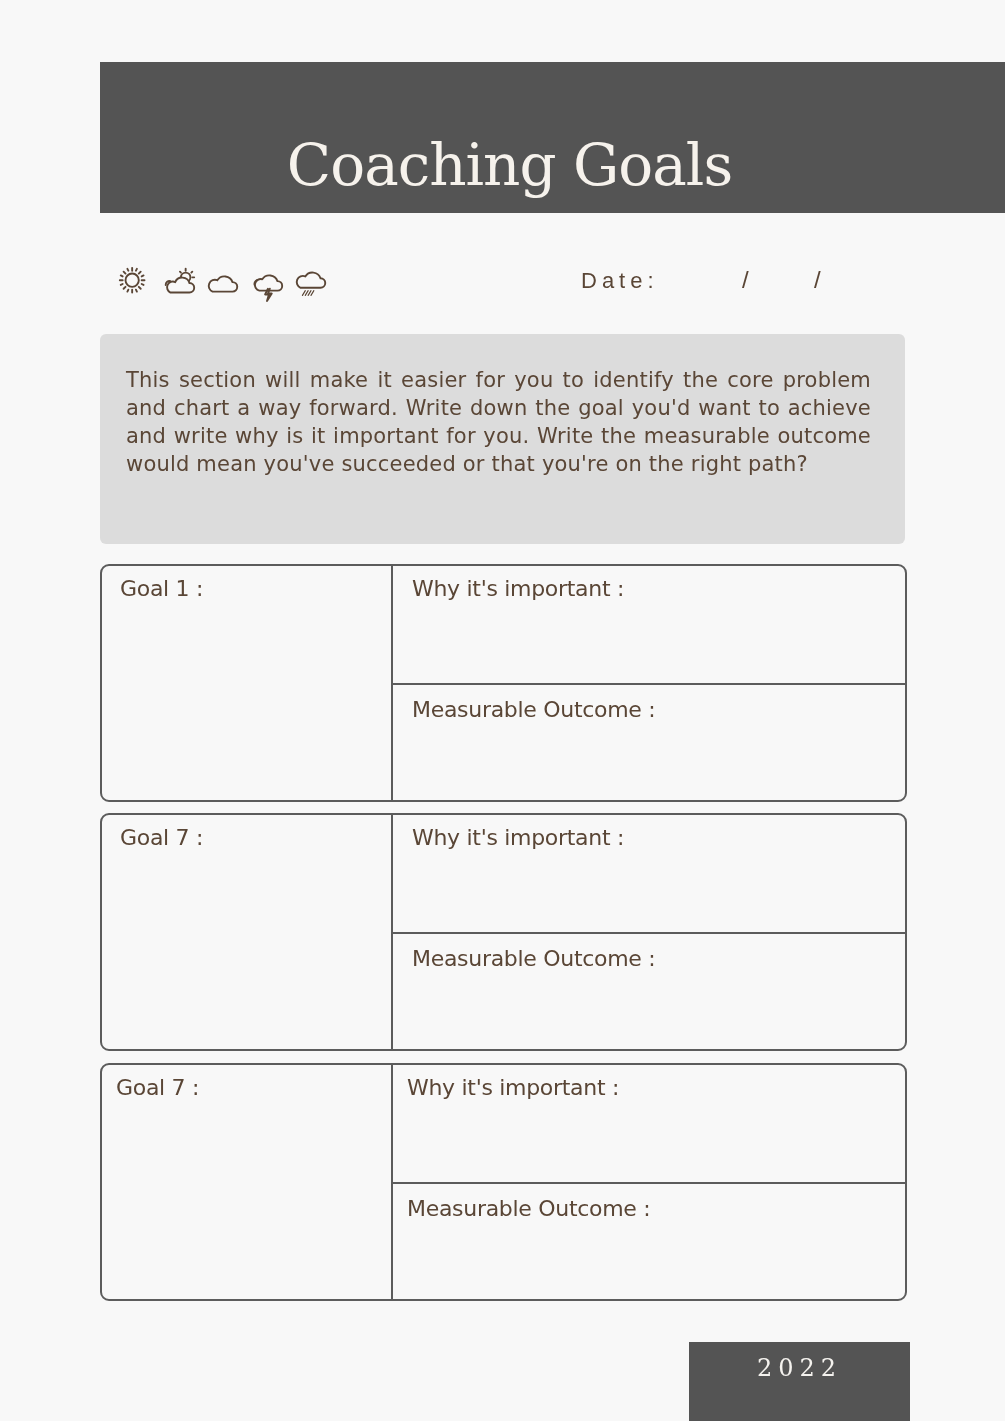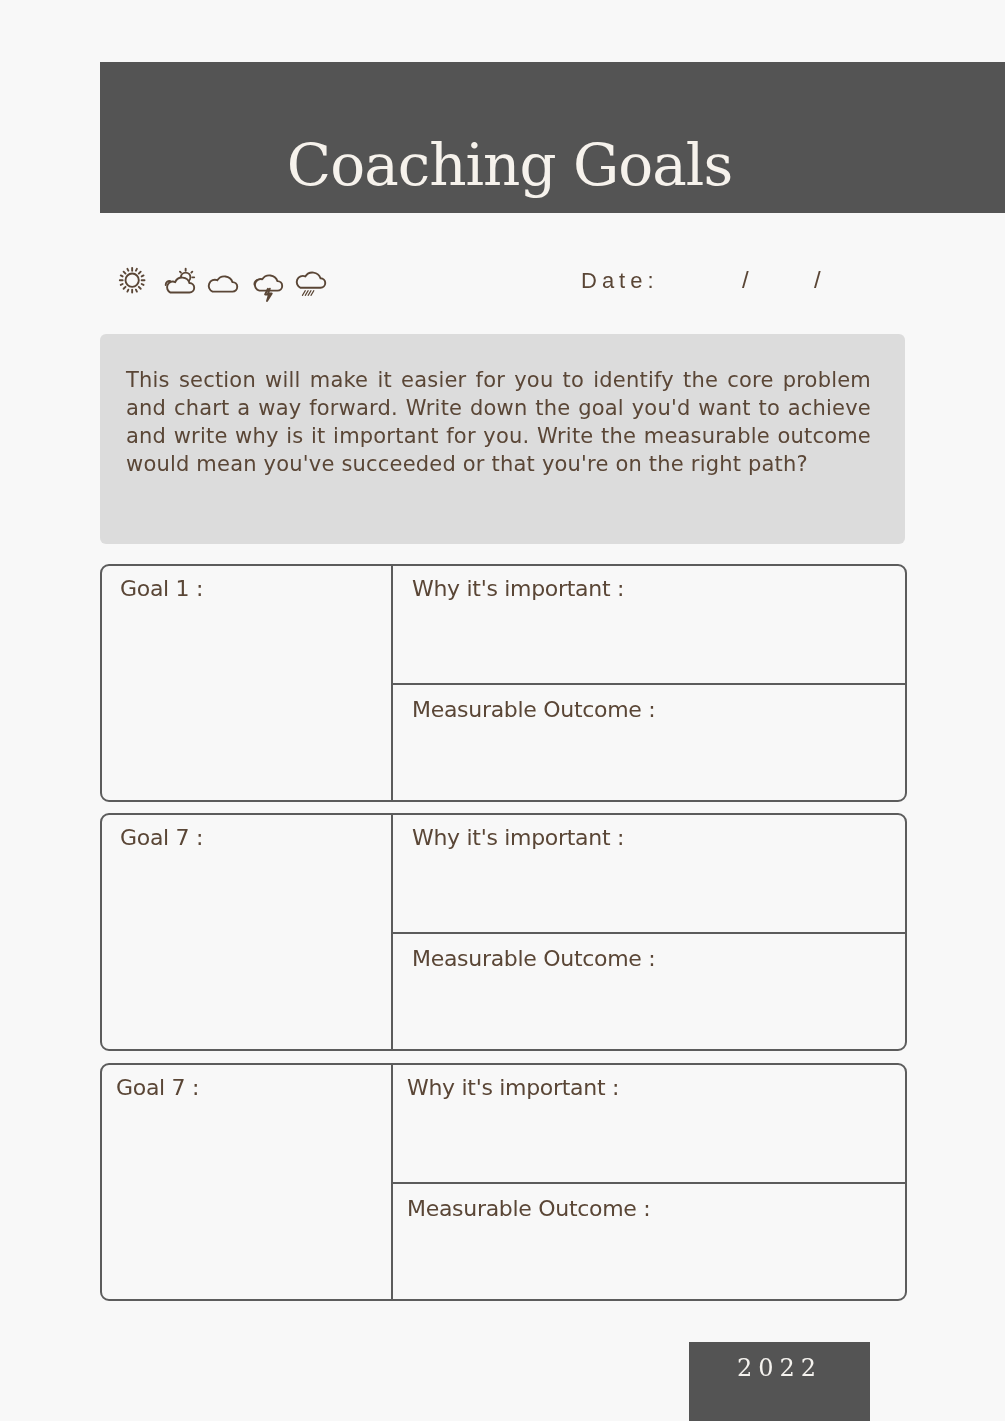"2022" .year-box { padding-left: none -> 40px }
